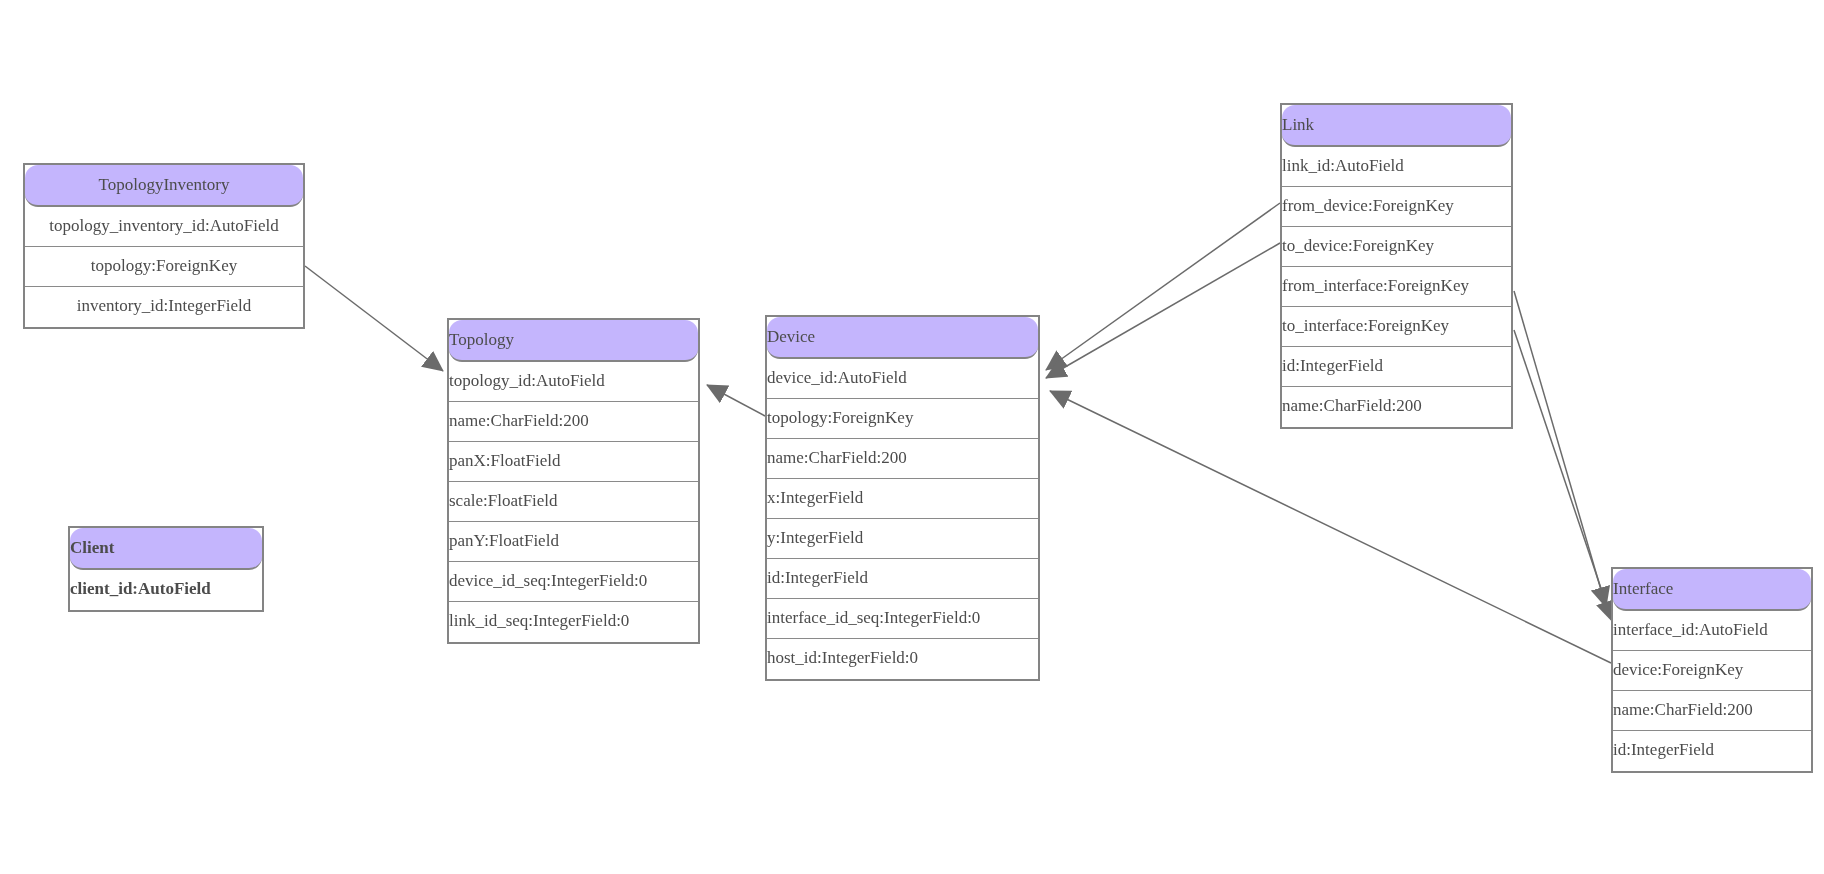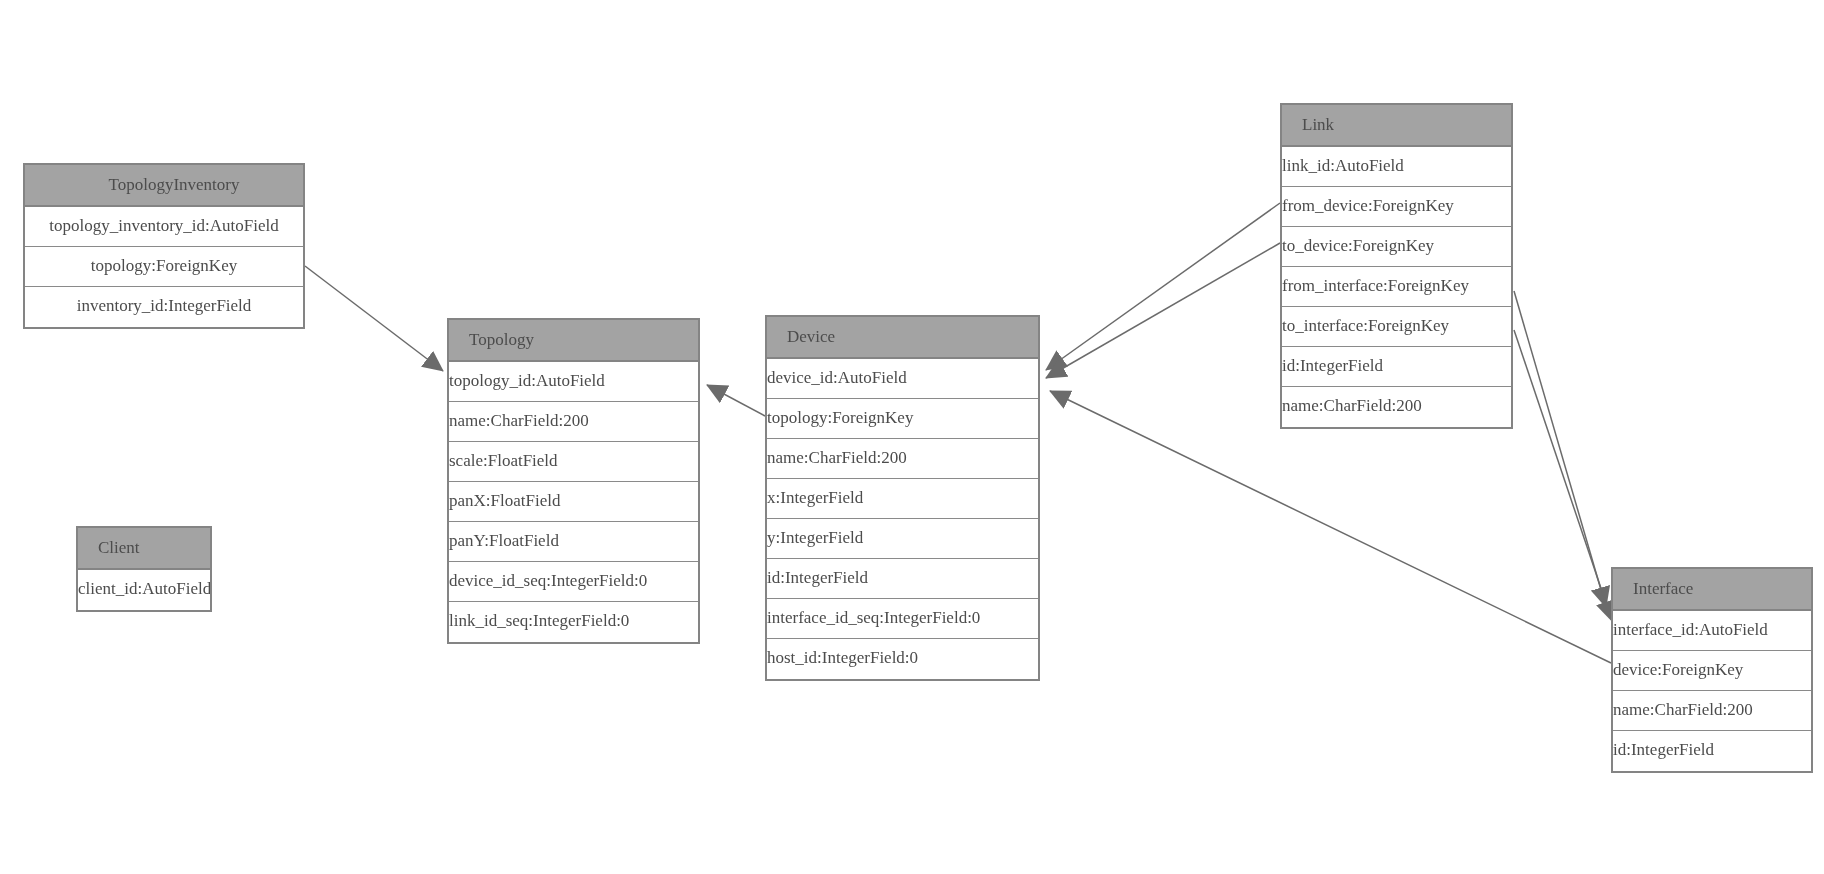"Link" .entity-title { background: #a3a3a3 -> #c4b5fd; border-radius: none -> 13px; padding-left: 20px -> 0 }
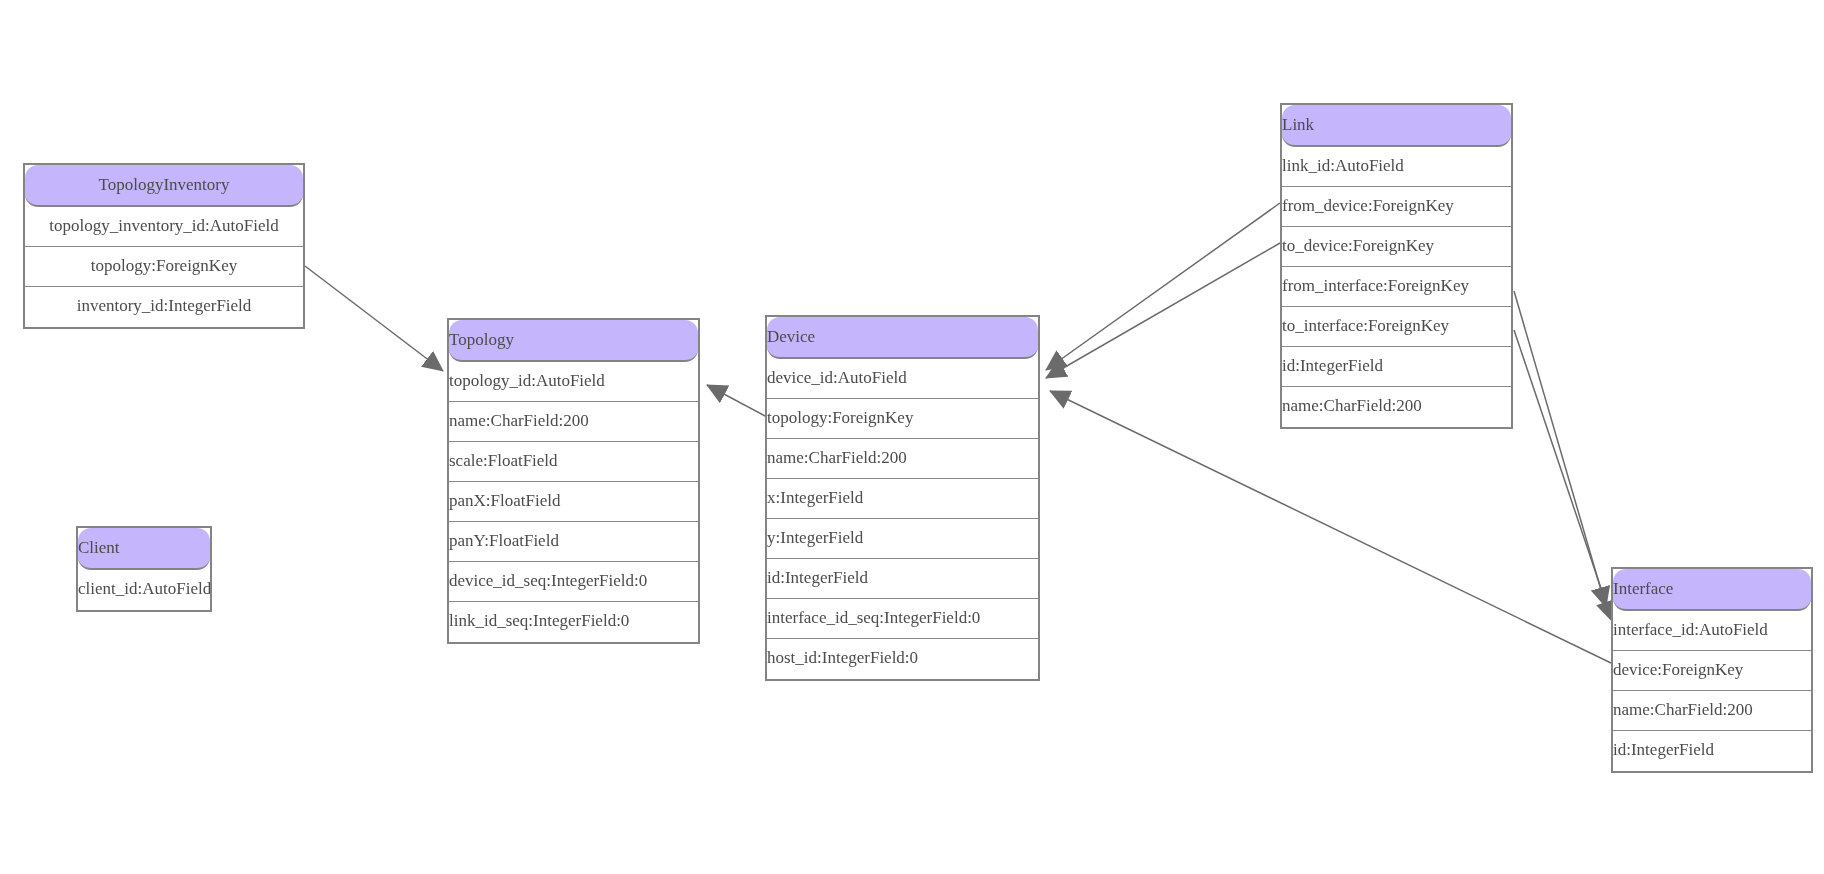"scale:FloatField" div.entity-row { order: before "panX:FloatField" -> after "panX:FloatField" }
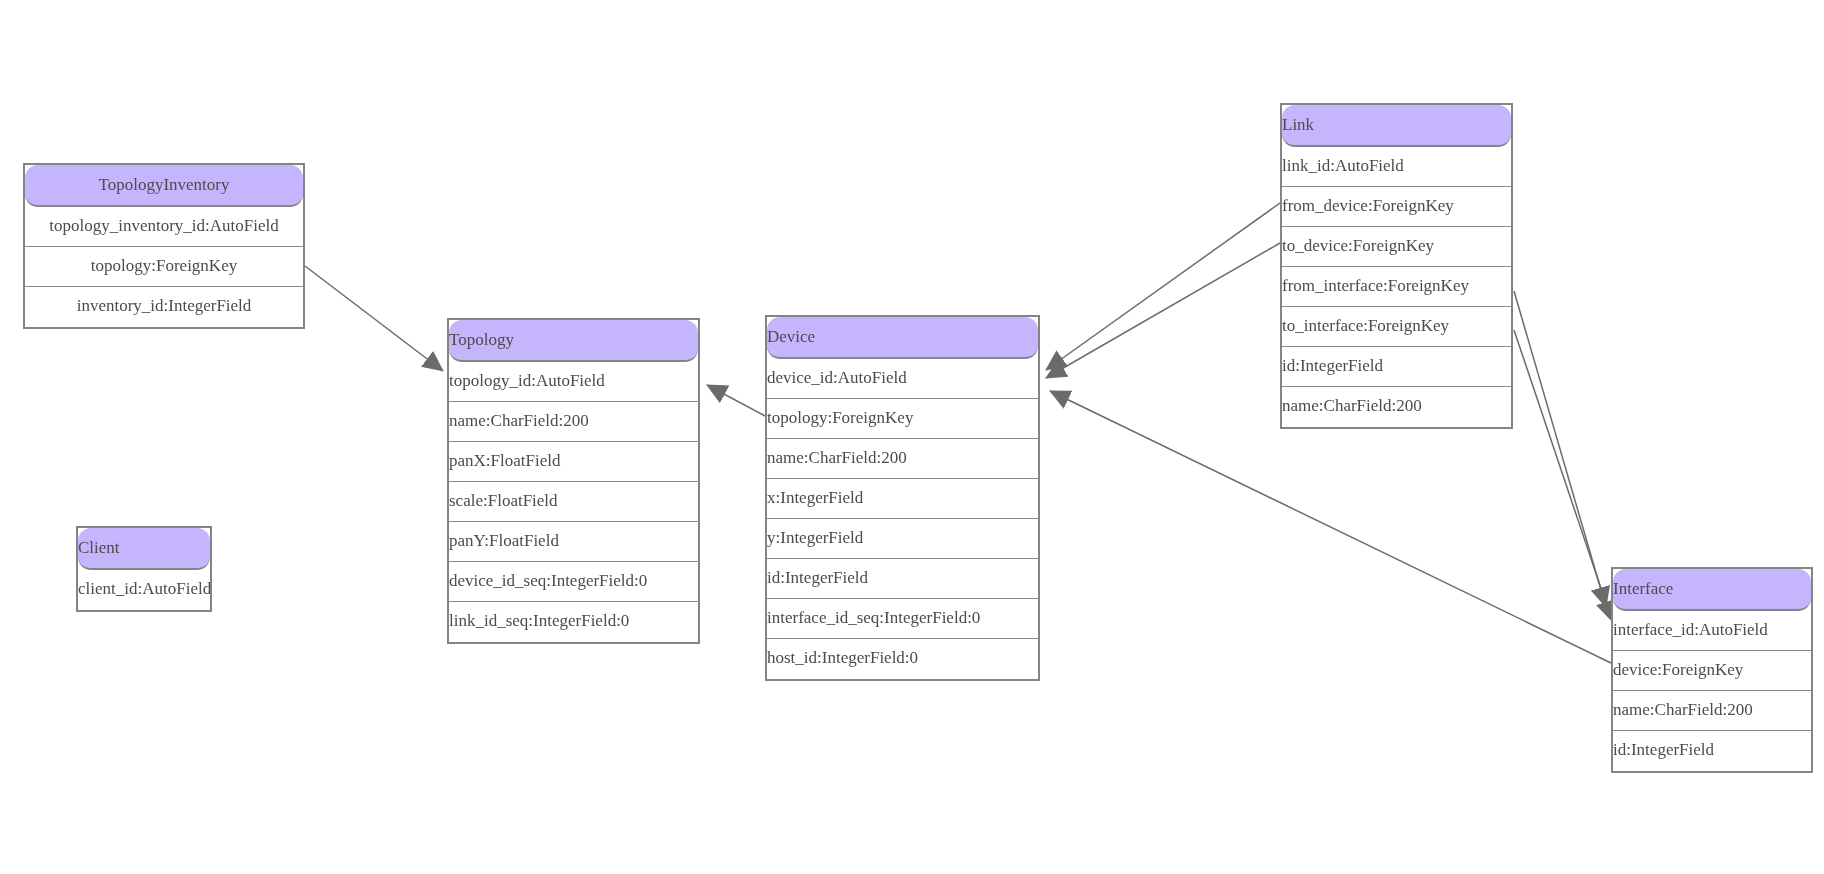"Client" div.entity { font-weight: none -> bold; left: 76px -> 68px; width: 136px -> 196px }
